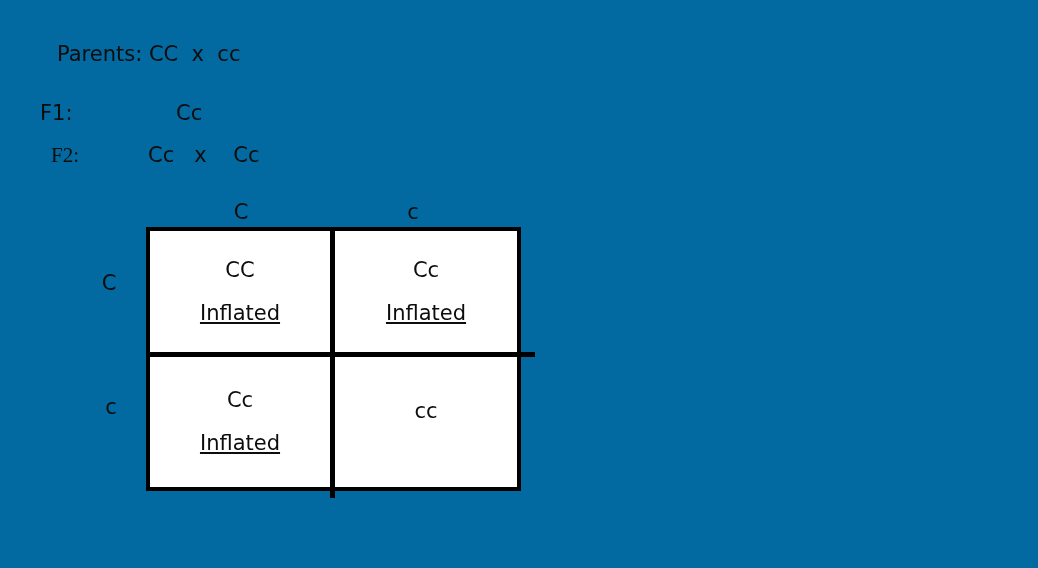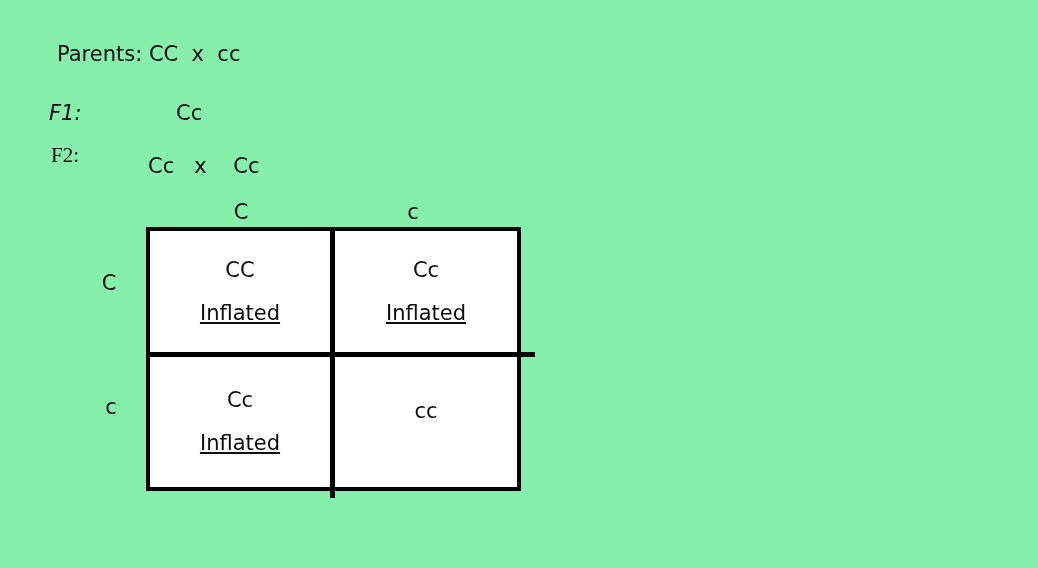"Parents: CC x cc" #canvas { background: #86efac -> #0369a1 }
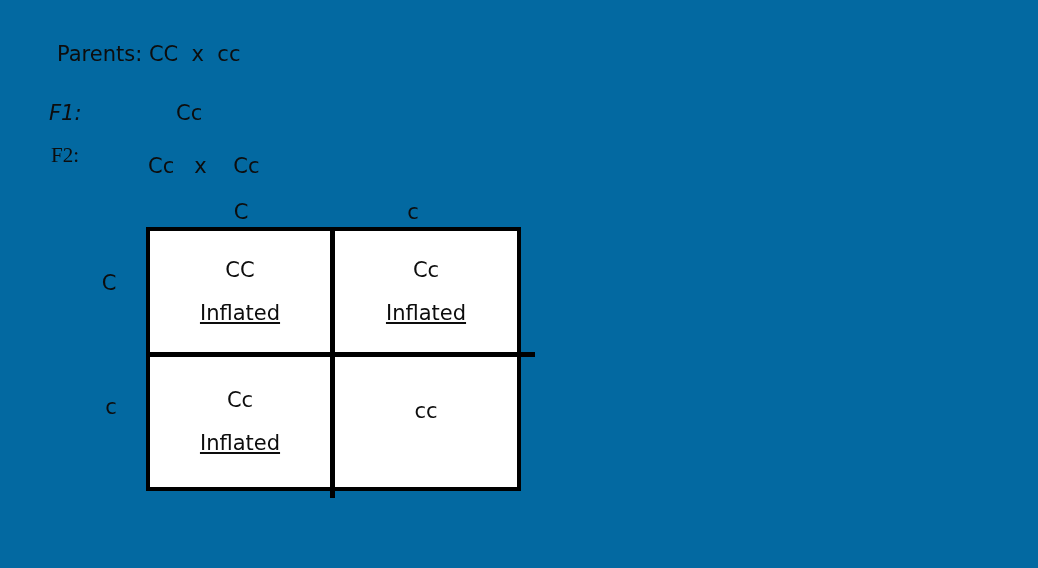"F1:" #f1-label { font-style: italic -> none; left: 49px -> 40px }
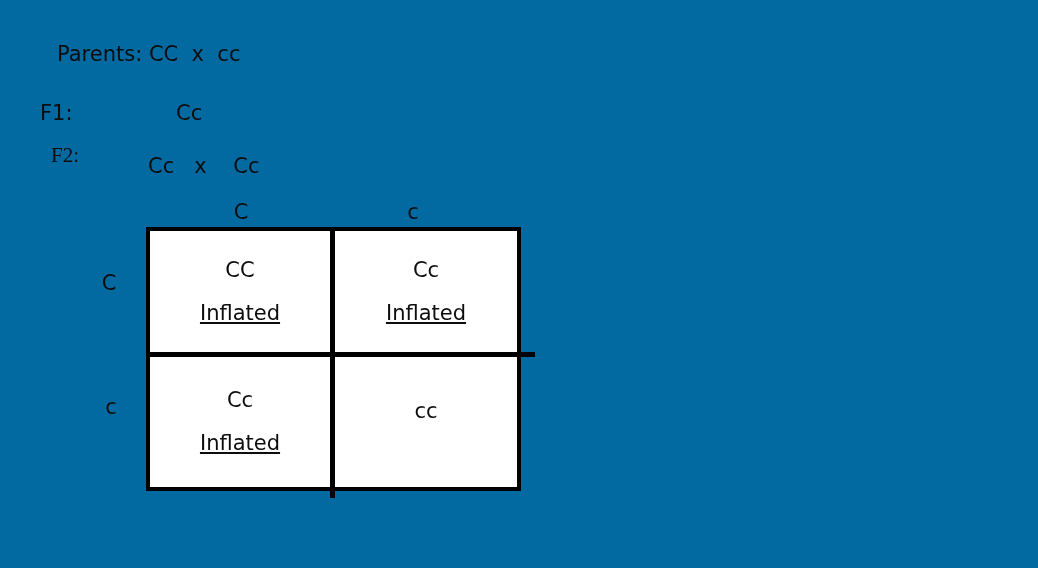"Cc x Cc" #f2-geno { margin-top: 11px -> none }
